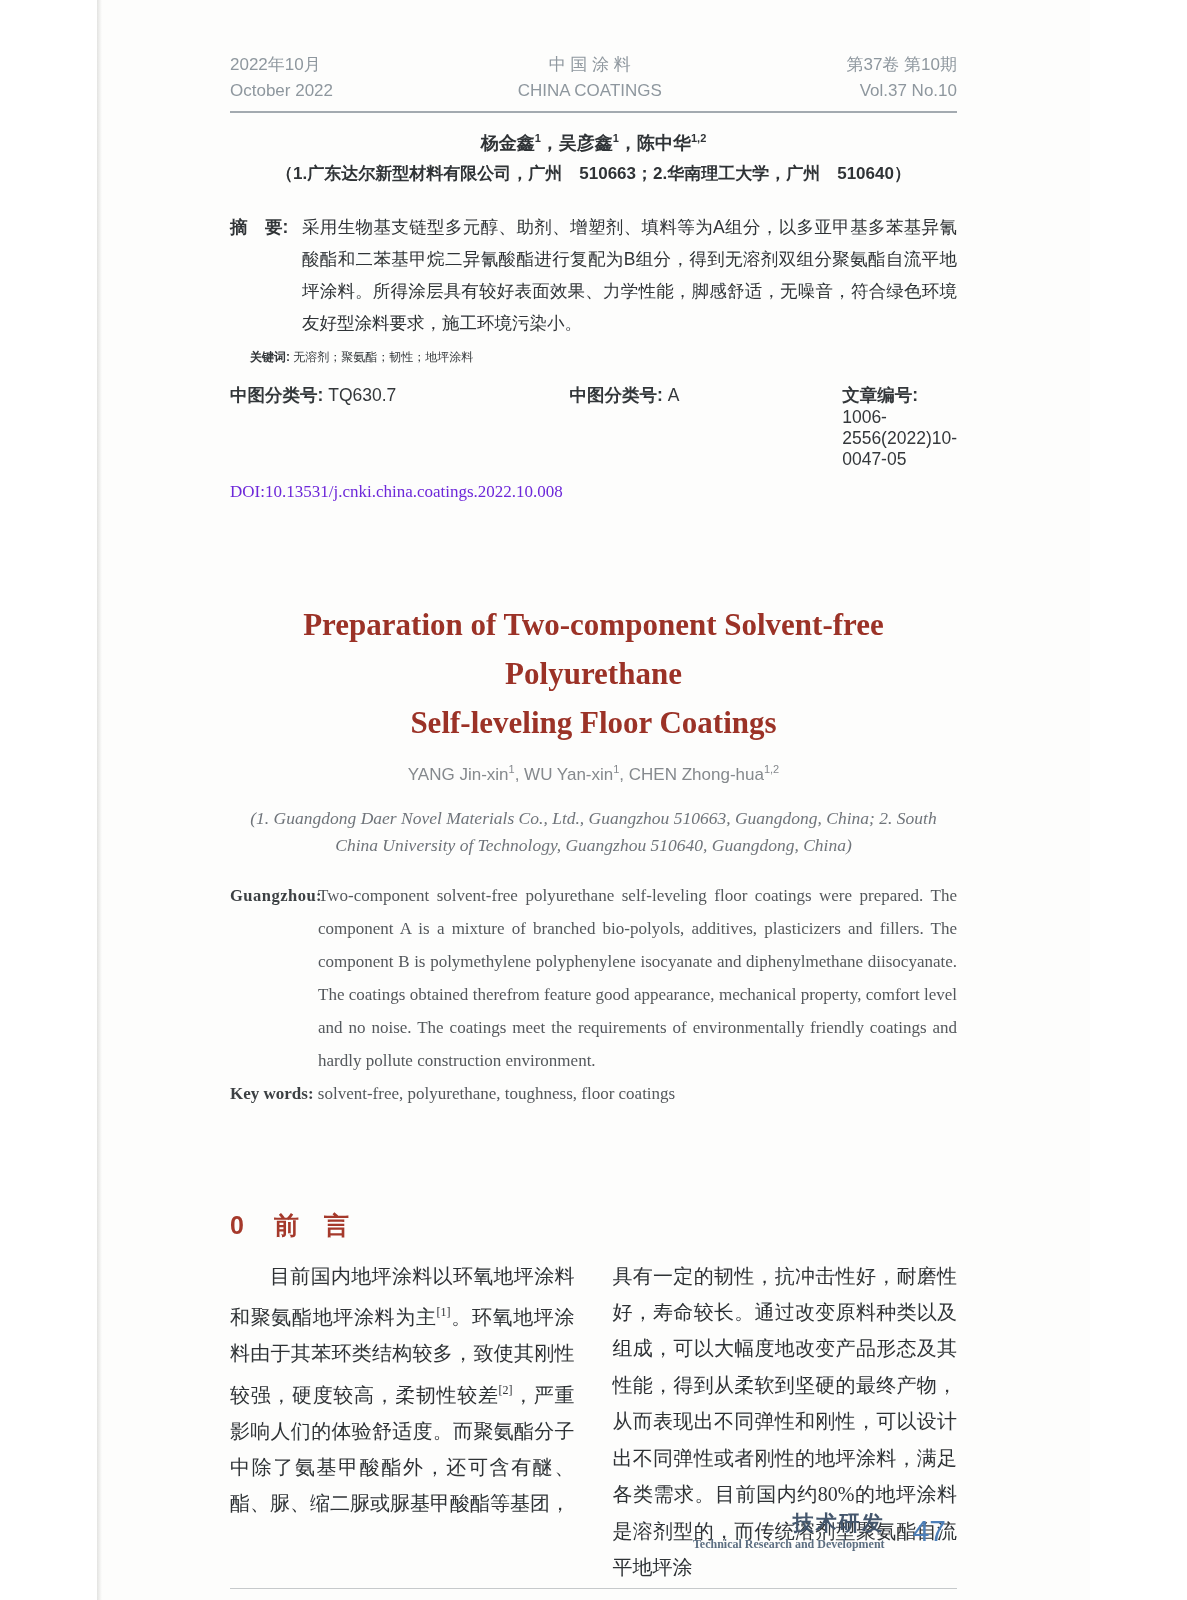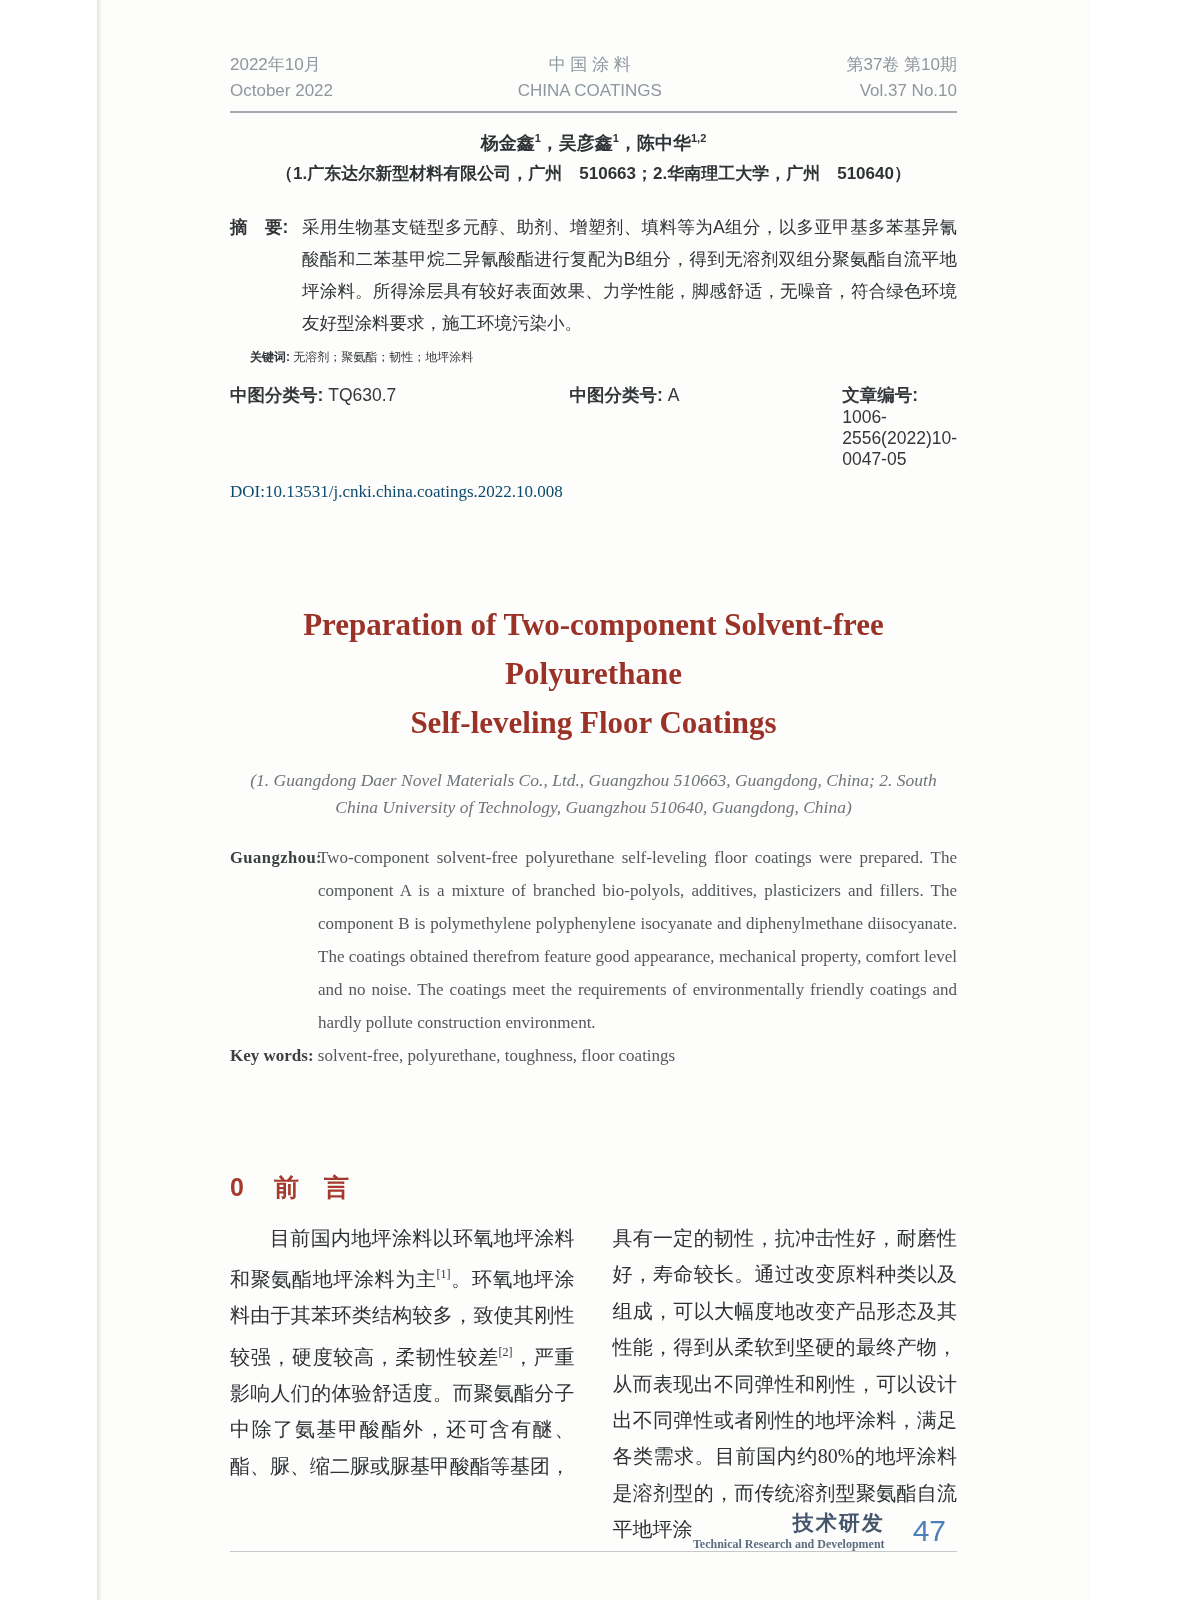"DOI:10.13531/j.cnki.china.coatings.2022." .doi { color: #0c4a6e -> #6d28d9 }
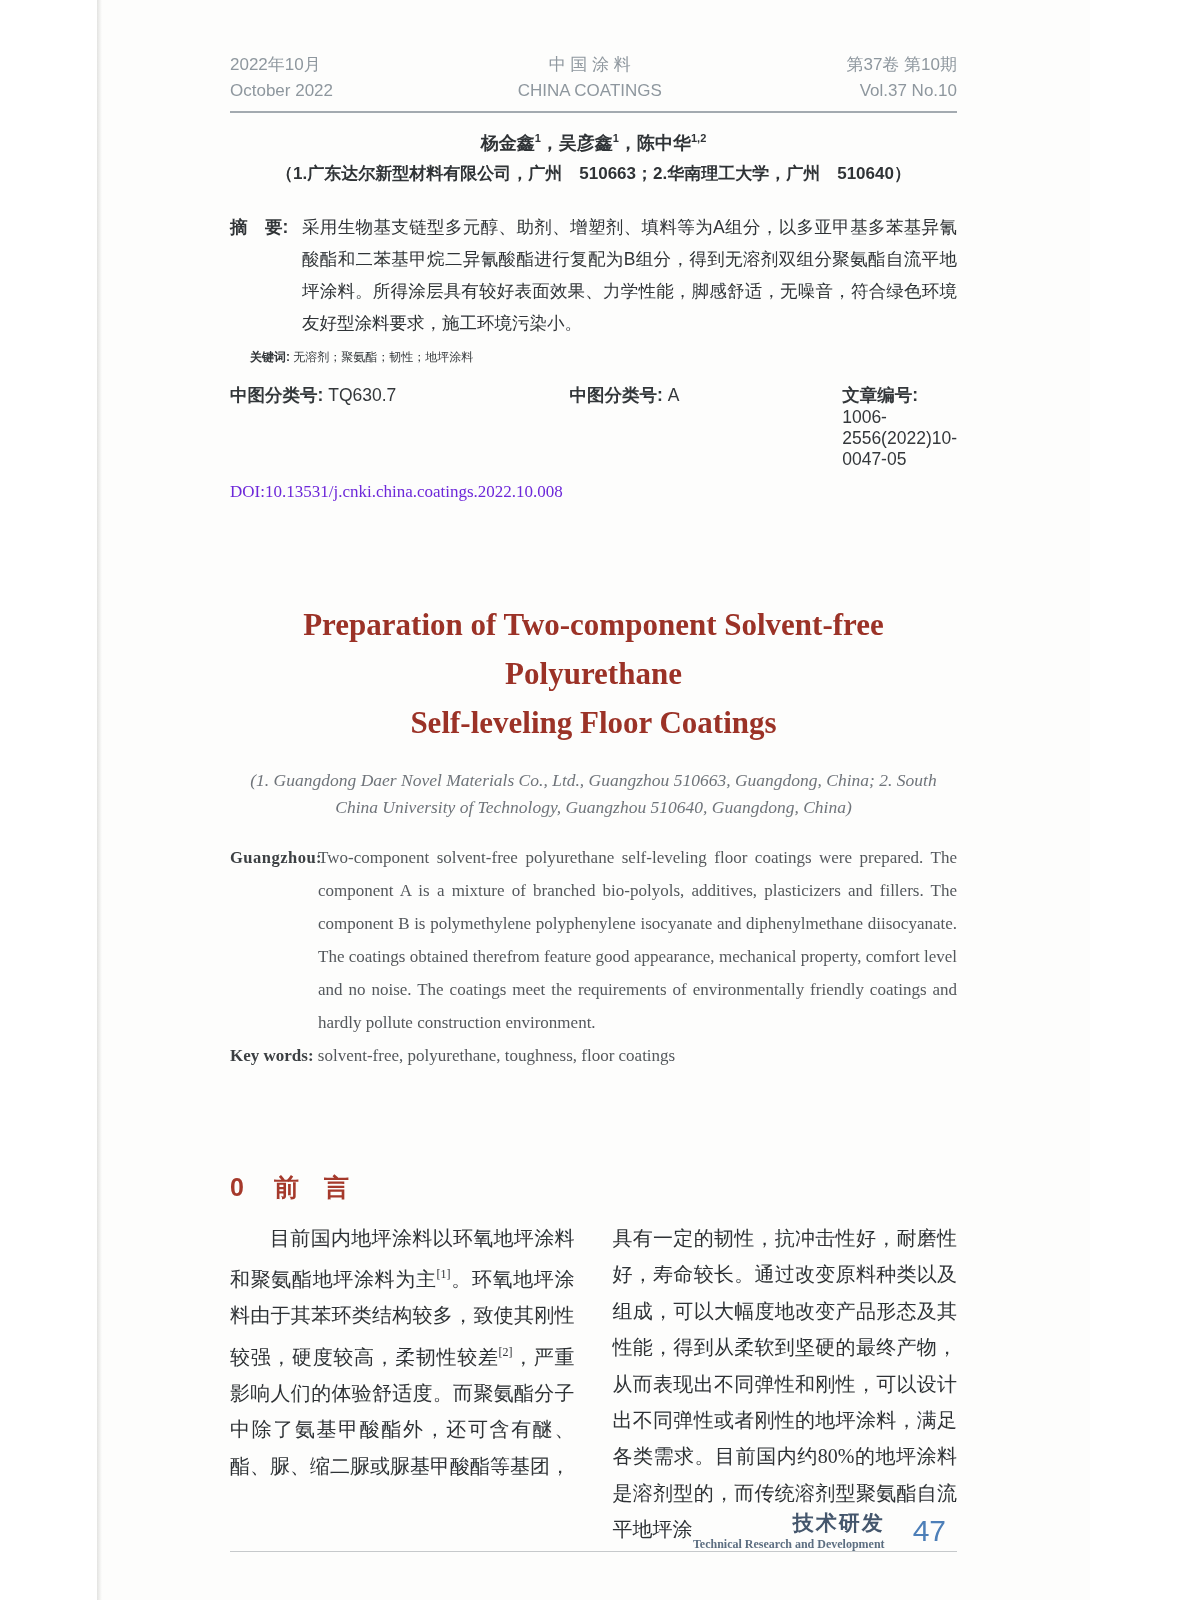"YANG Jin-xin1, WU Yan-xin1, CHEN" div.authors-en { html: none -> <div> <span>YANG Jin-xin</span><sup>1</sup><span>, </span><span>WU Yan-xin</span><sup>1</sup><span>, </span><span>CHEN Zhong-hua</span><sup>1,2</sup> </div> }
